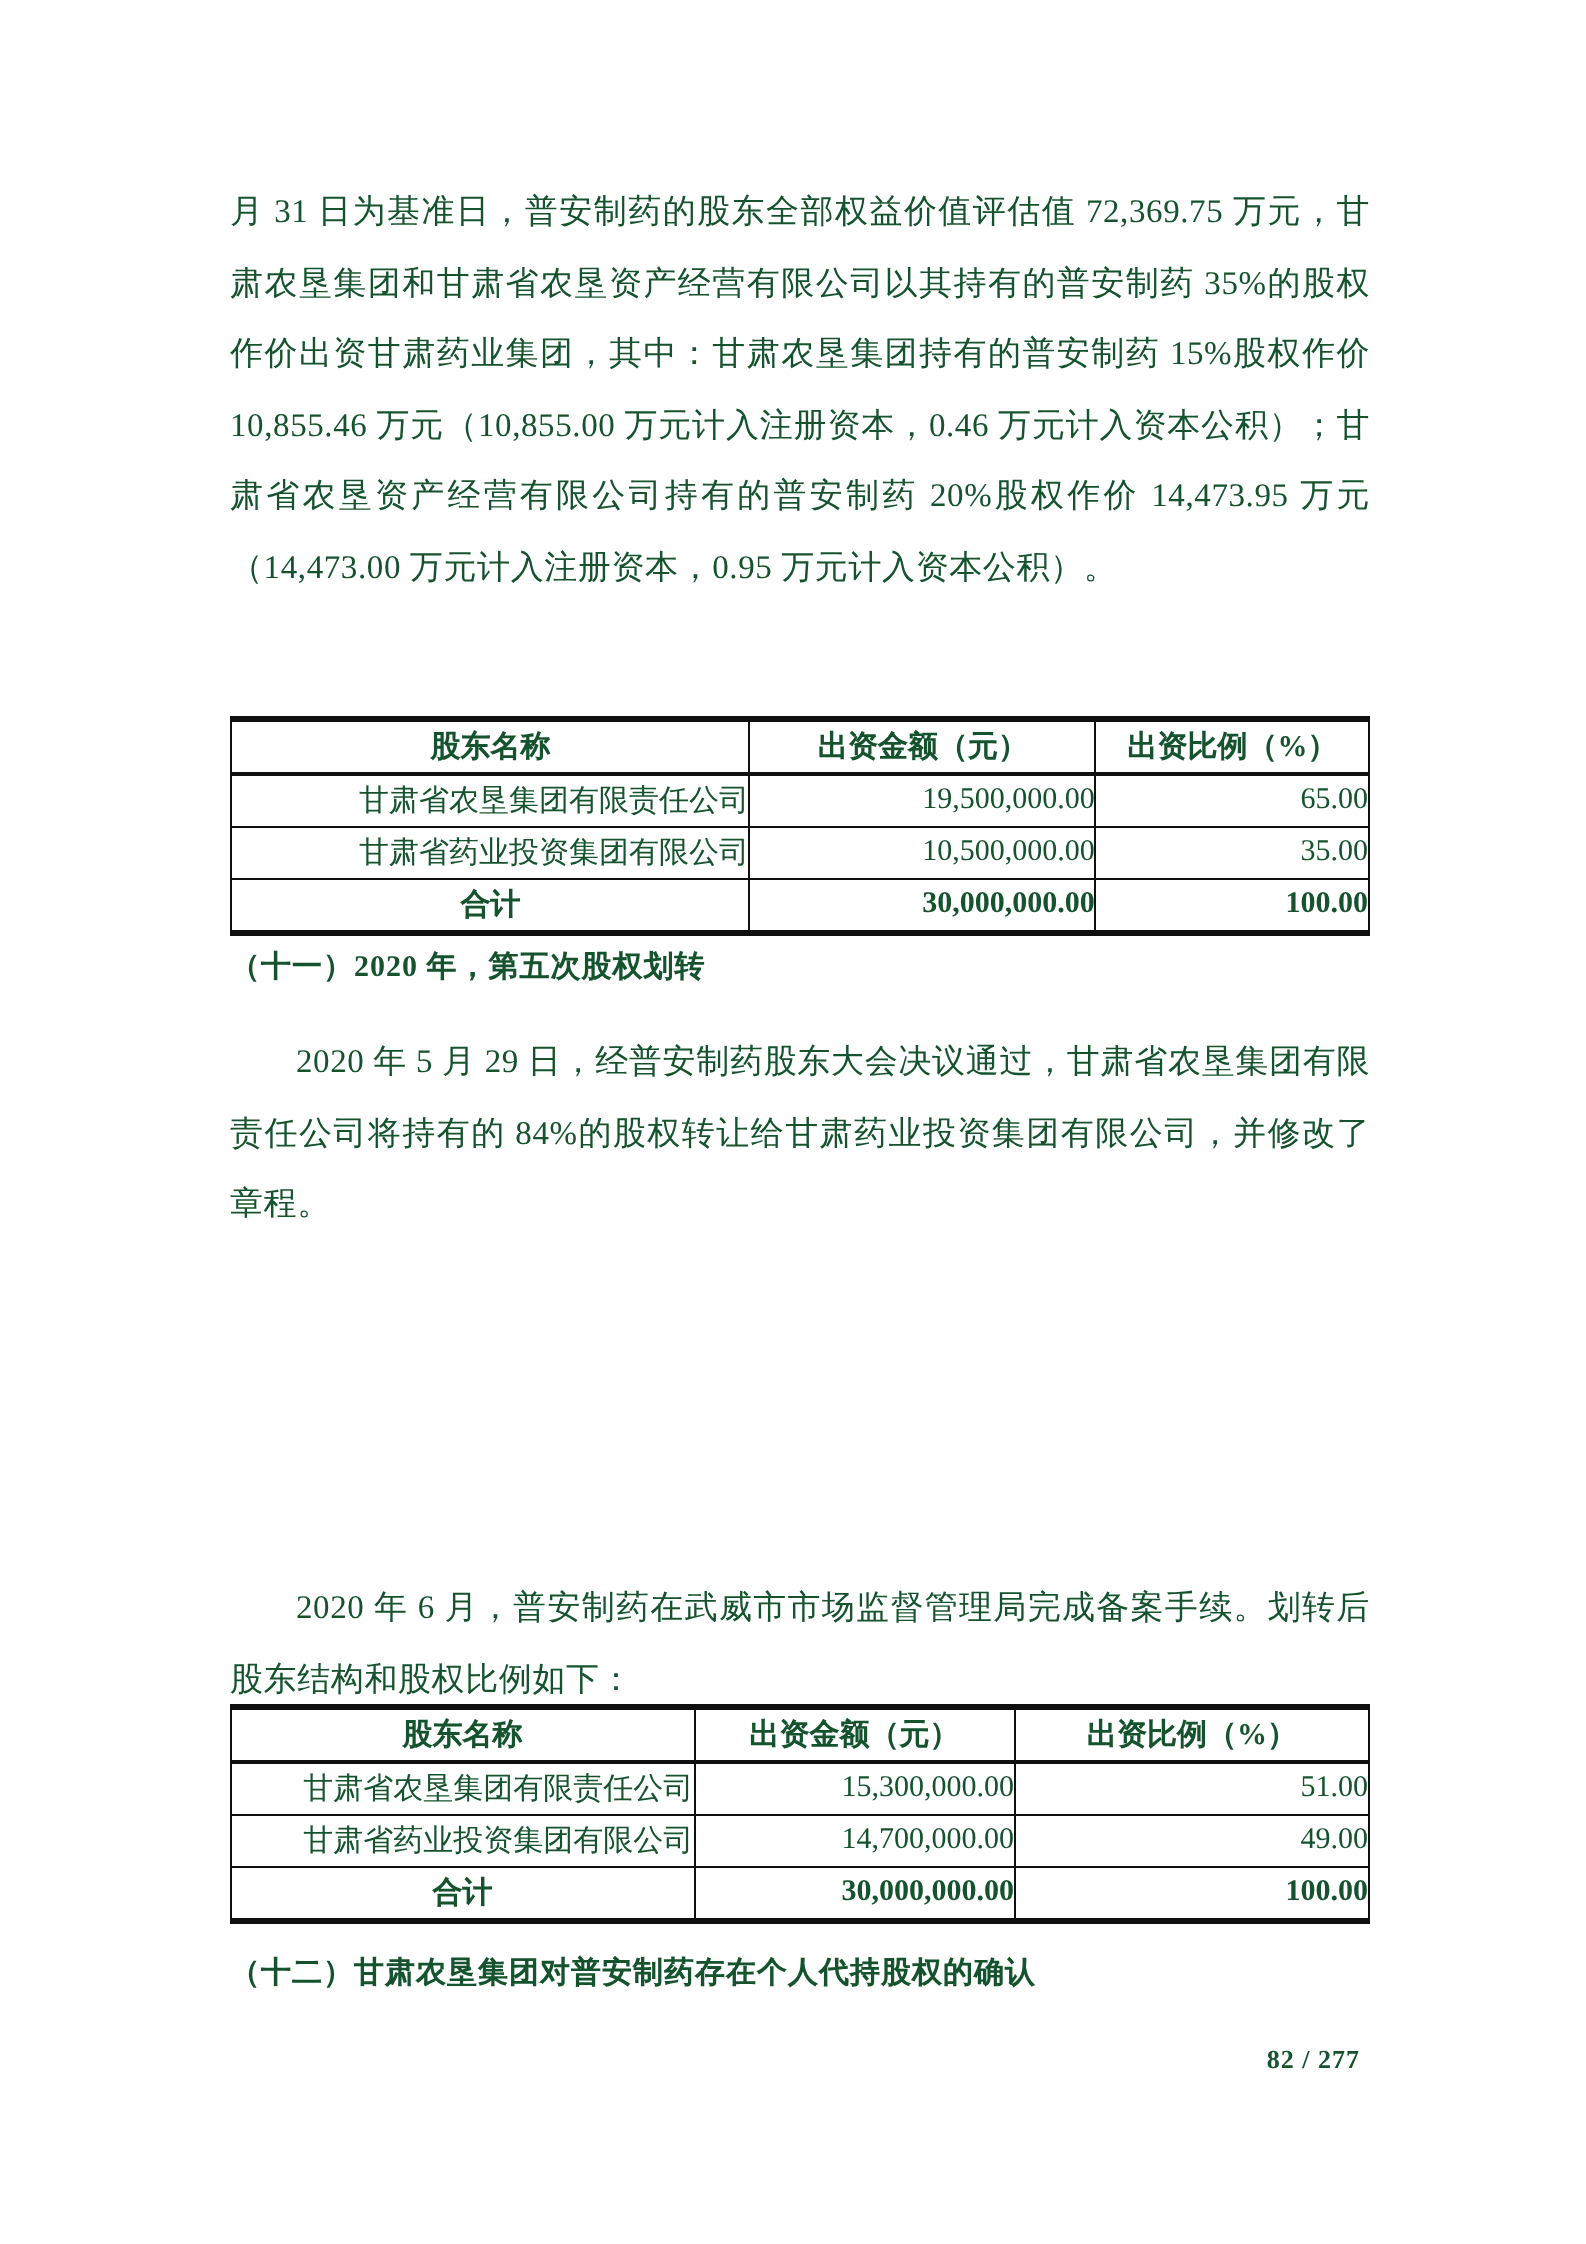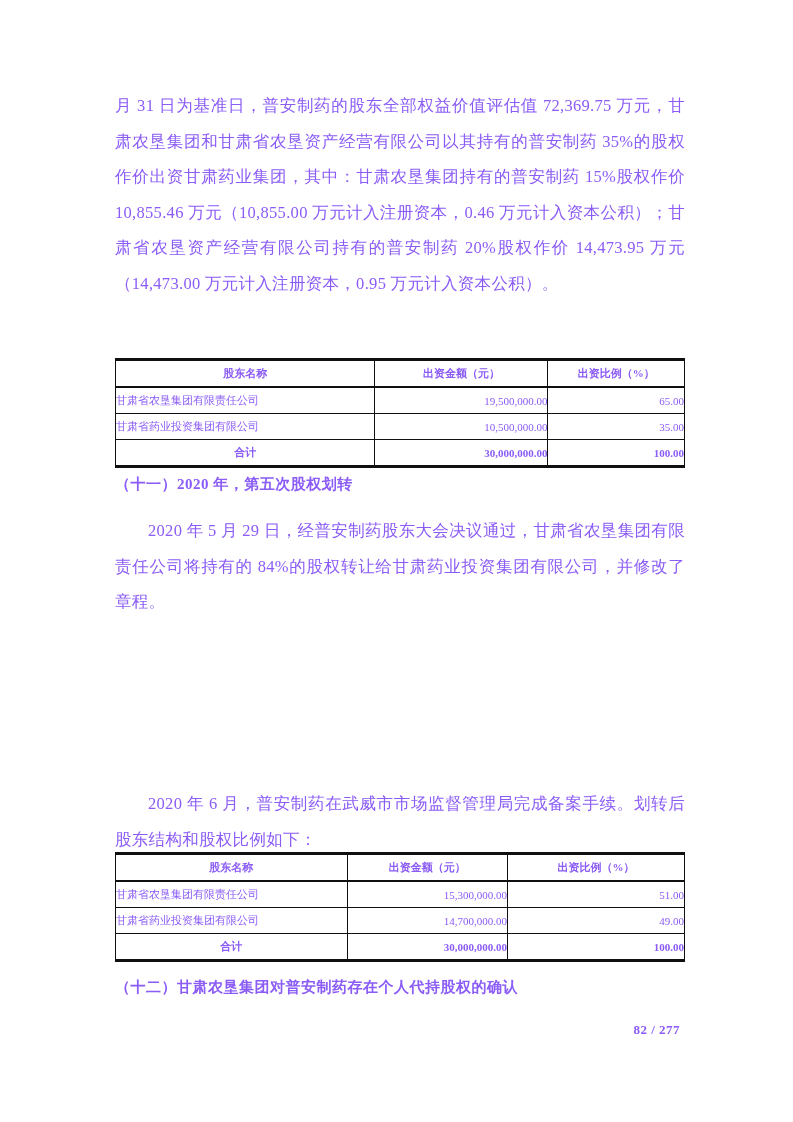"月 31 日为基准日，普安制药的股东全部权益价值评估值 72,369.75" .page { color: #8b5cf6 -> #14532d }
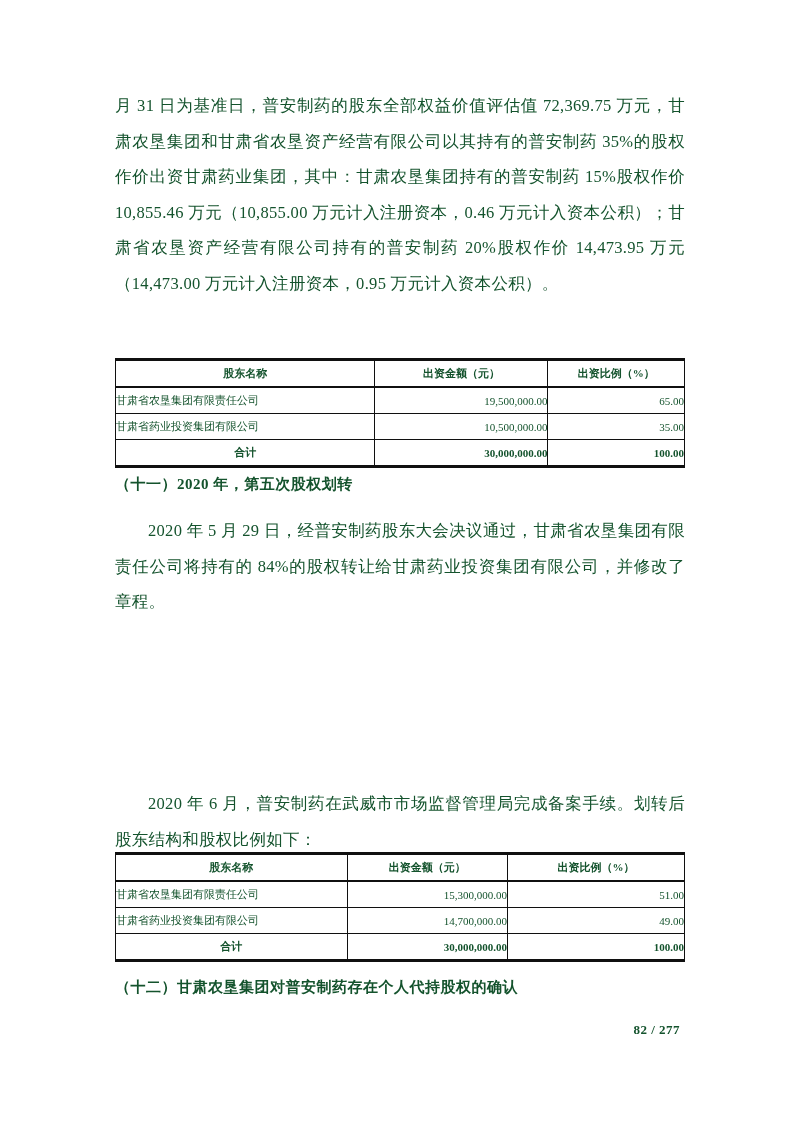"股东名称" table.shtable { font-size: 11px -> 15px }
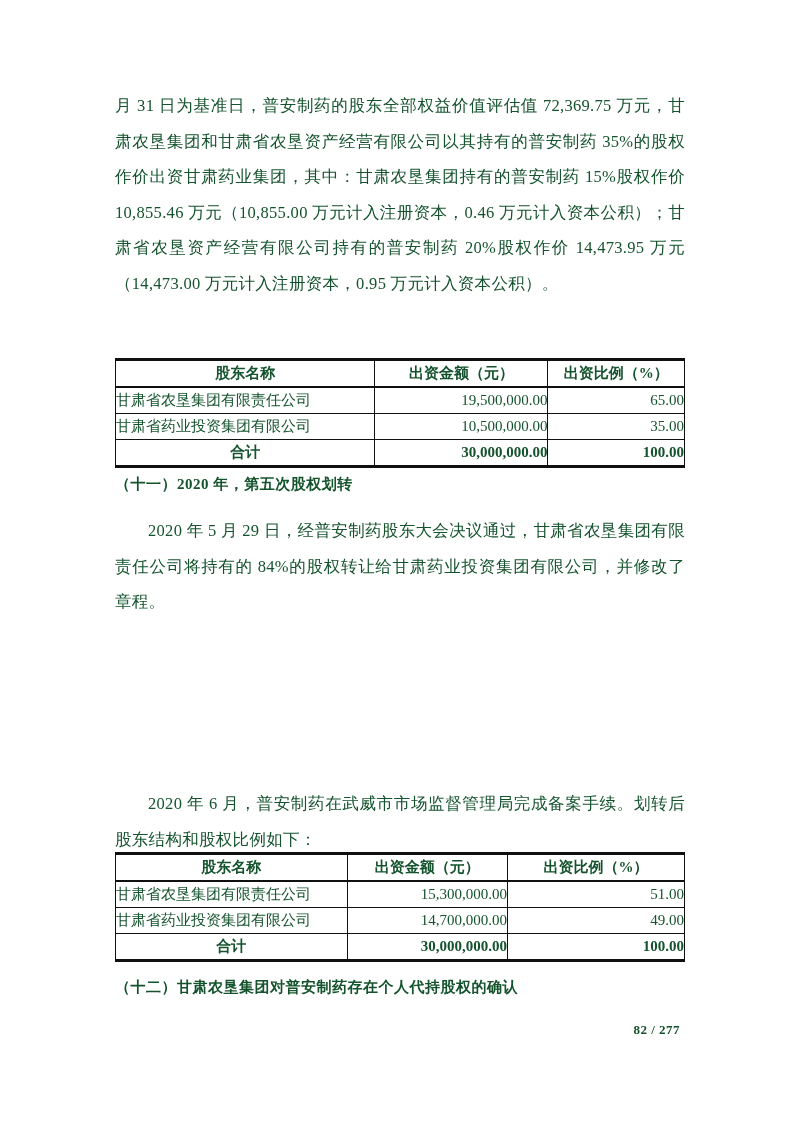"甘肃省农垦集团有限责任公司" td.name { text-align: left -> right }
